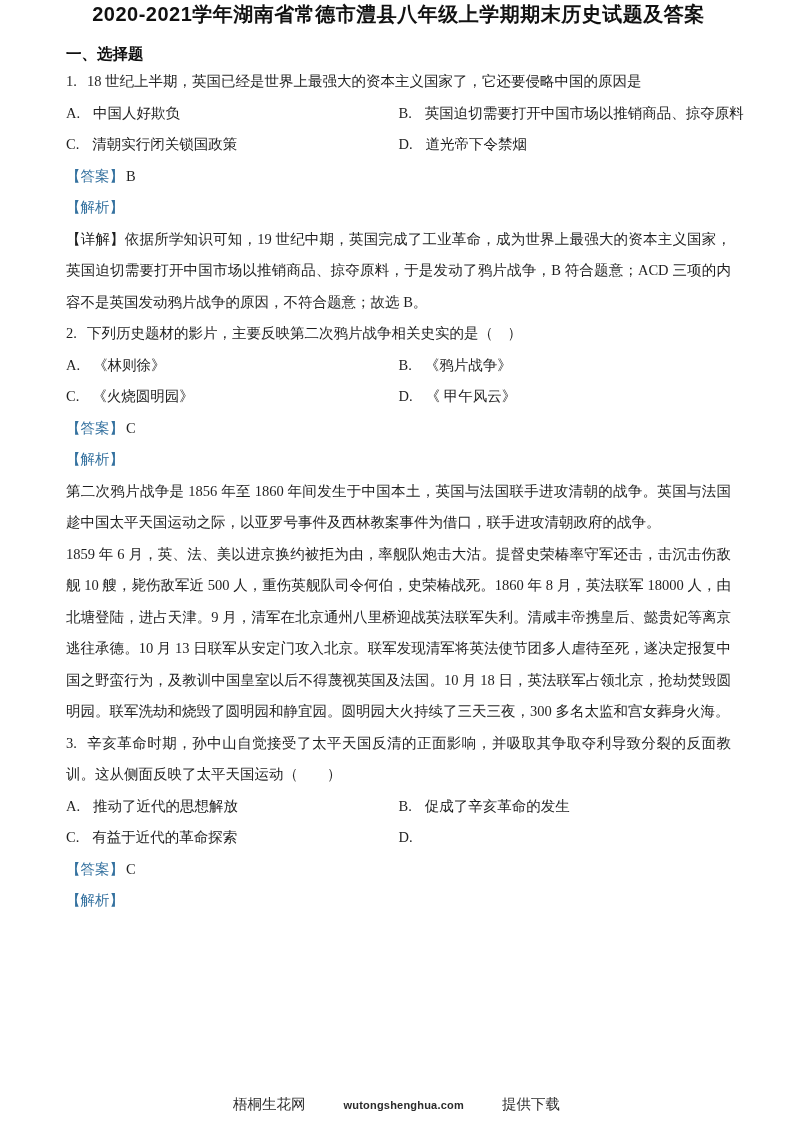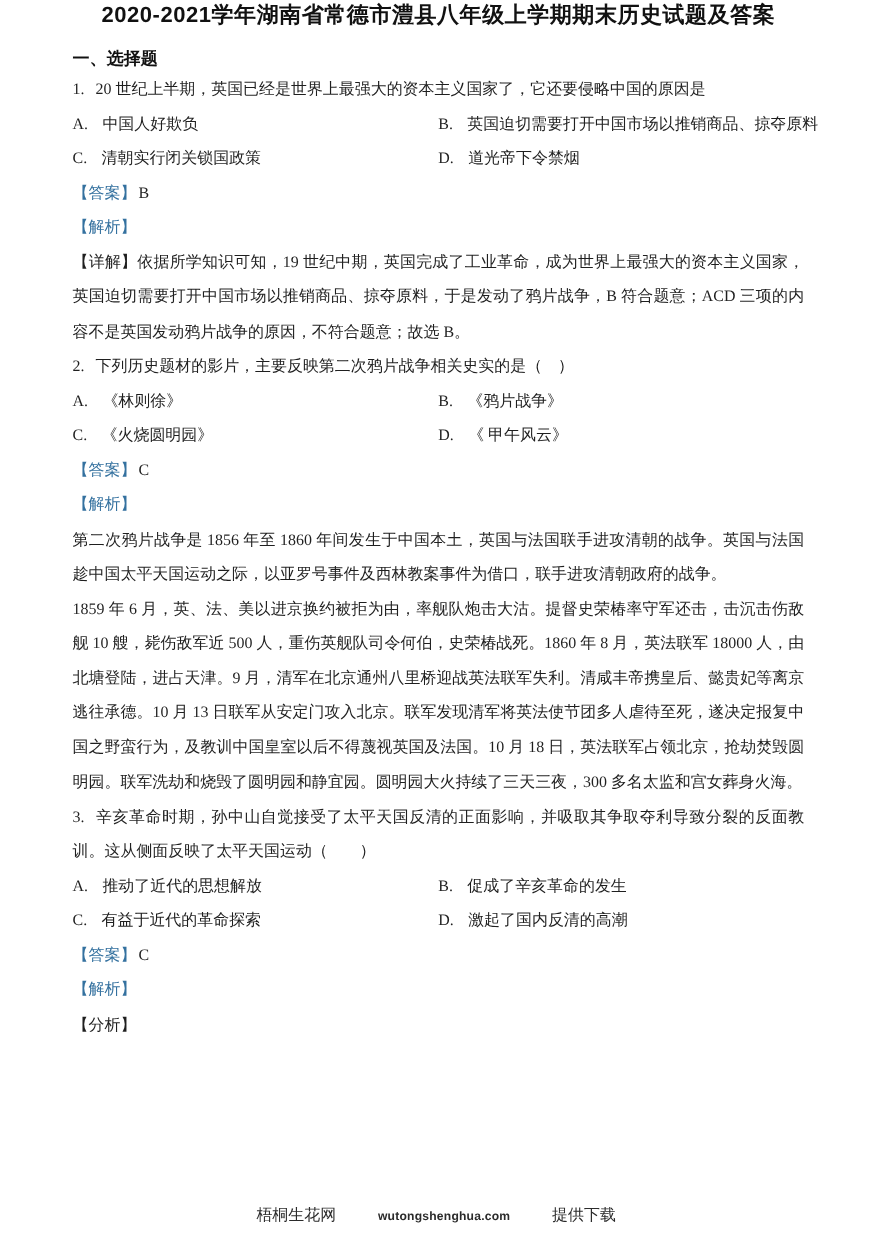"20 世纪上半期，英国已经是世界上最强大的资本主义国家了，它还要侵略中国的原因是" span { text: 20 -> 18 }
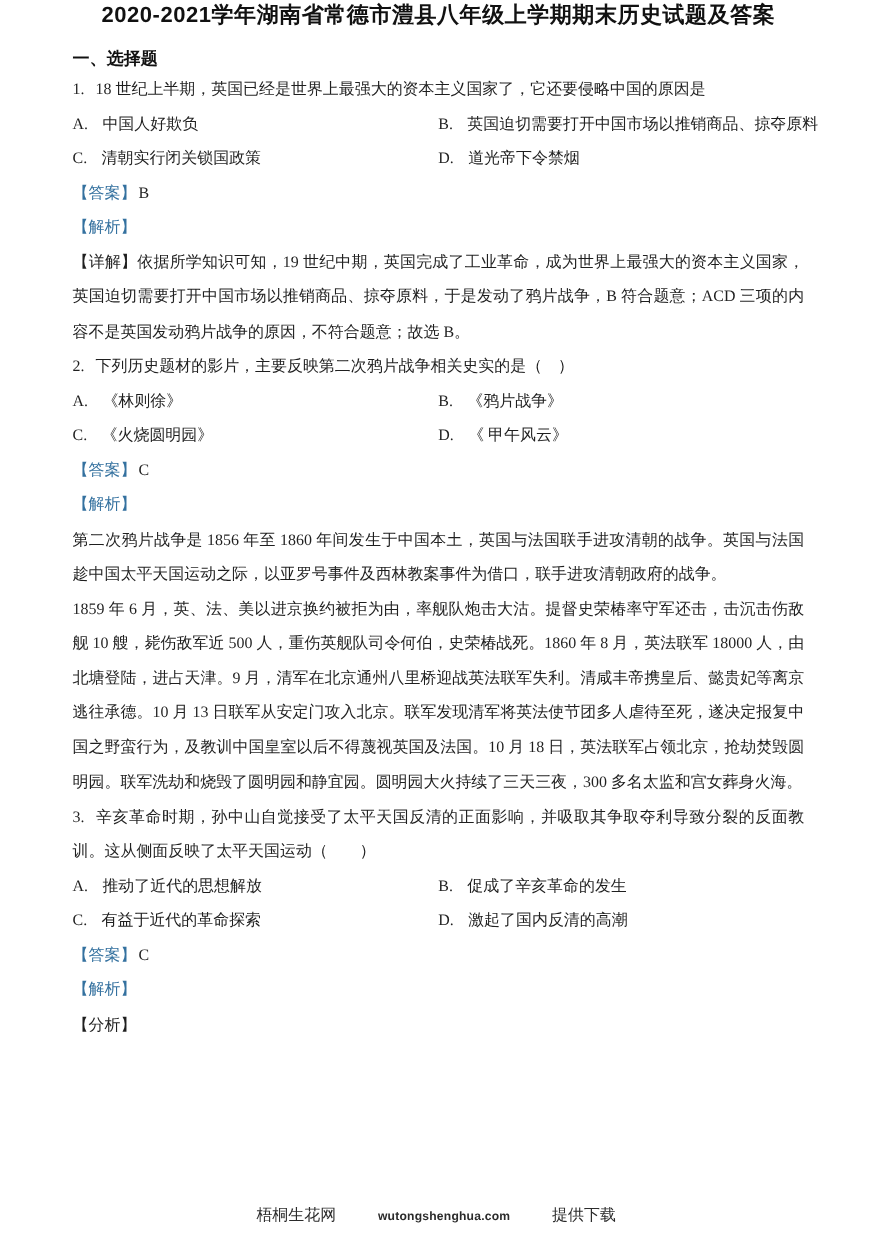"激起了国内反清的高潮" span.txt { html: <span>激起了国内反清的高潮</span> -> none }
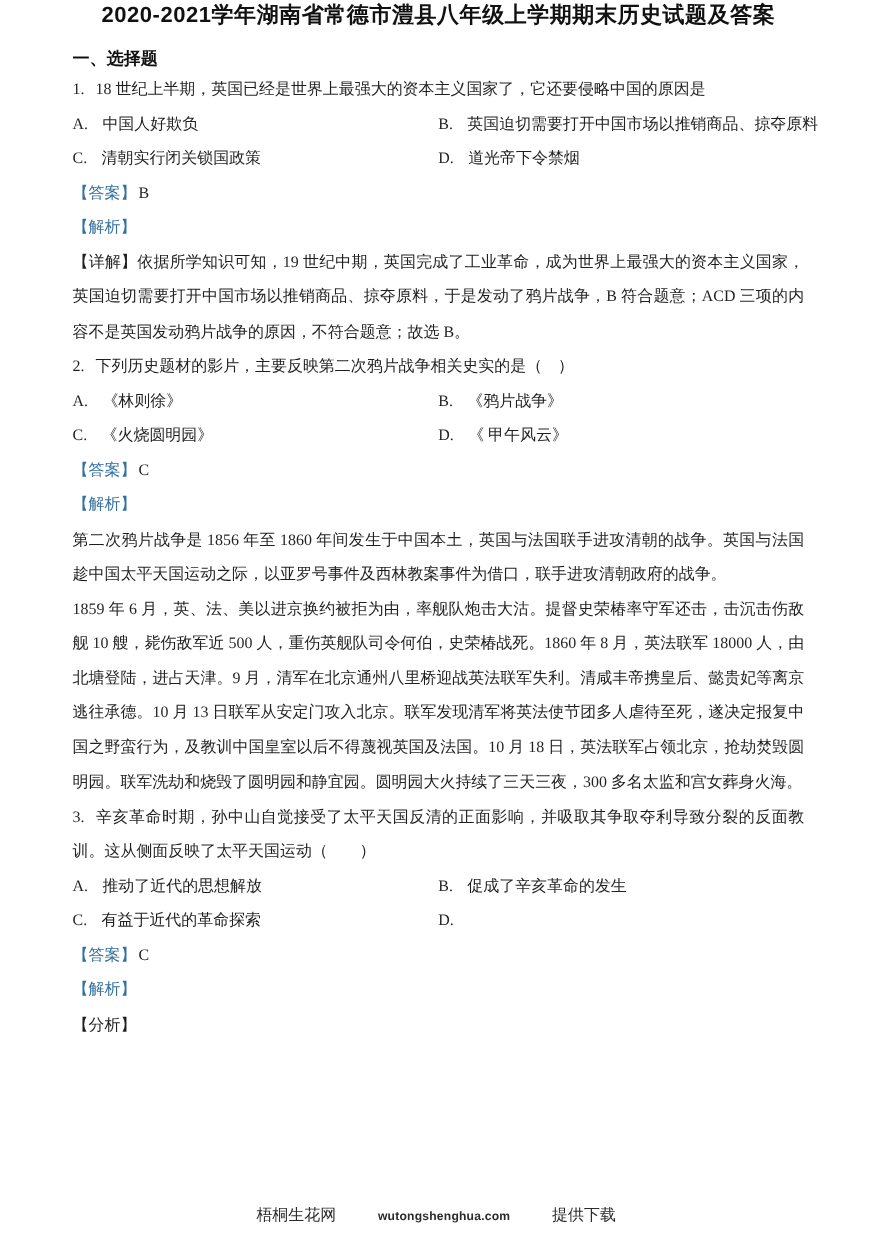"【分析】" p.line { html: <p><span>【分析】</span></p> -> none }
